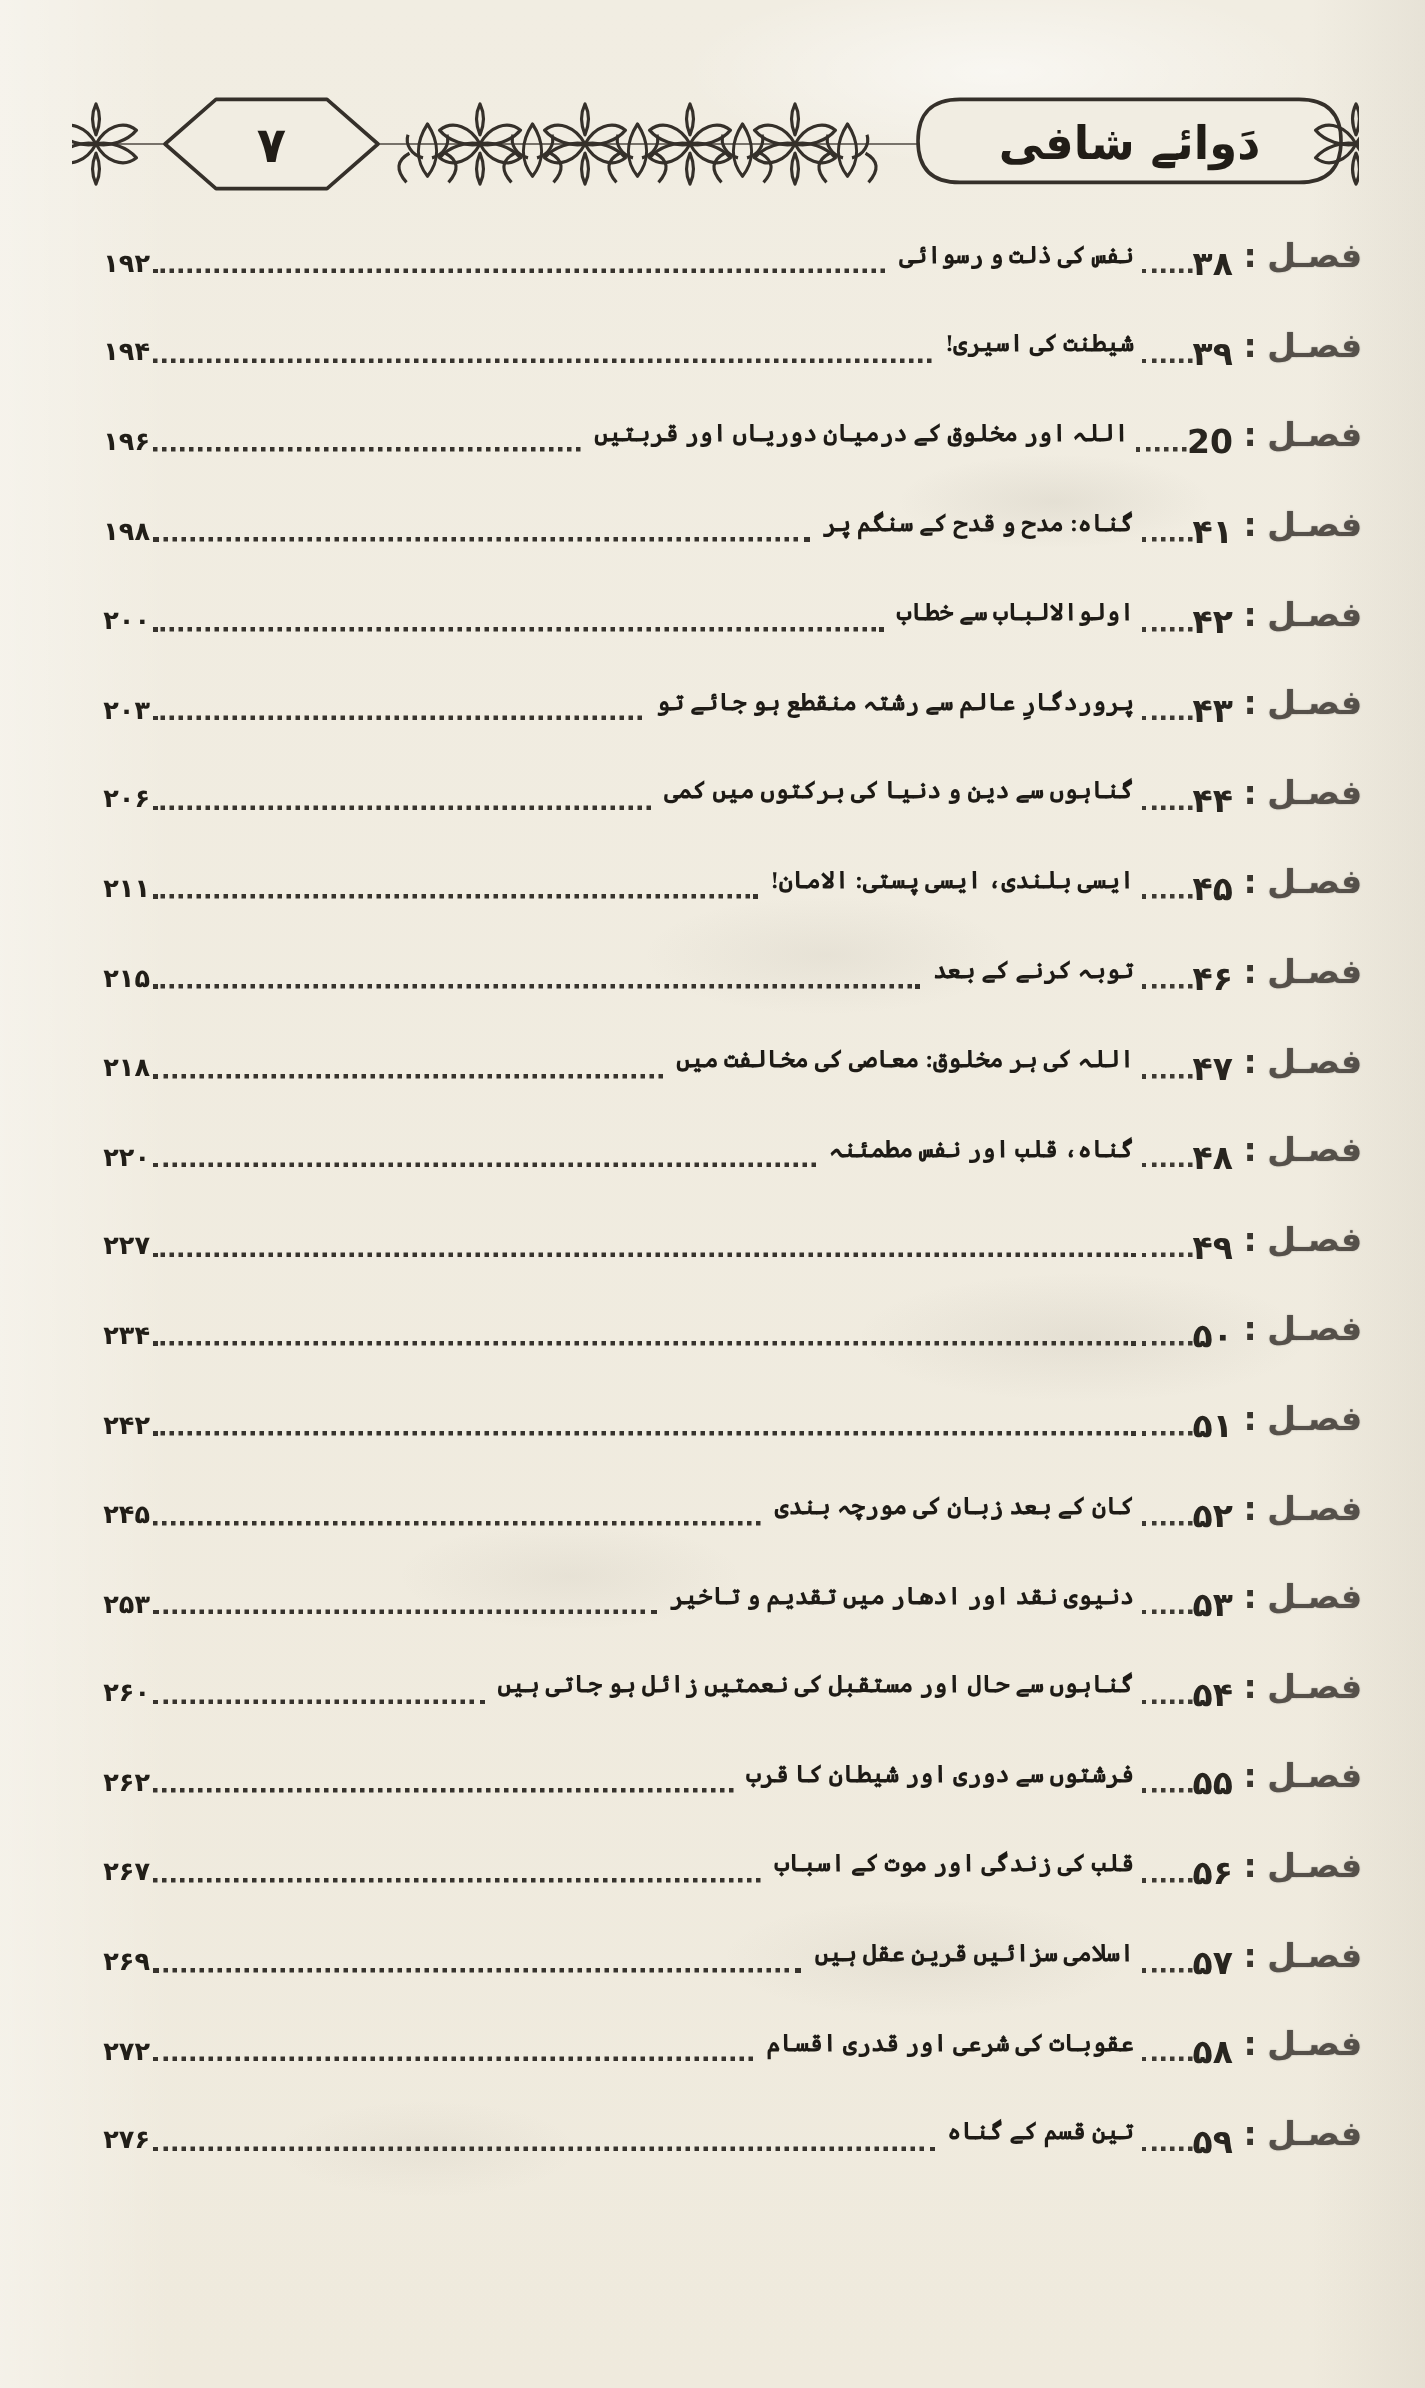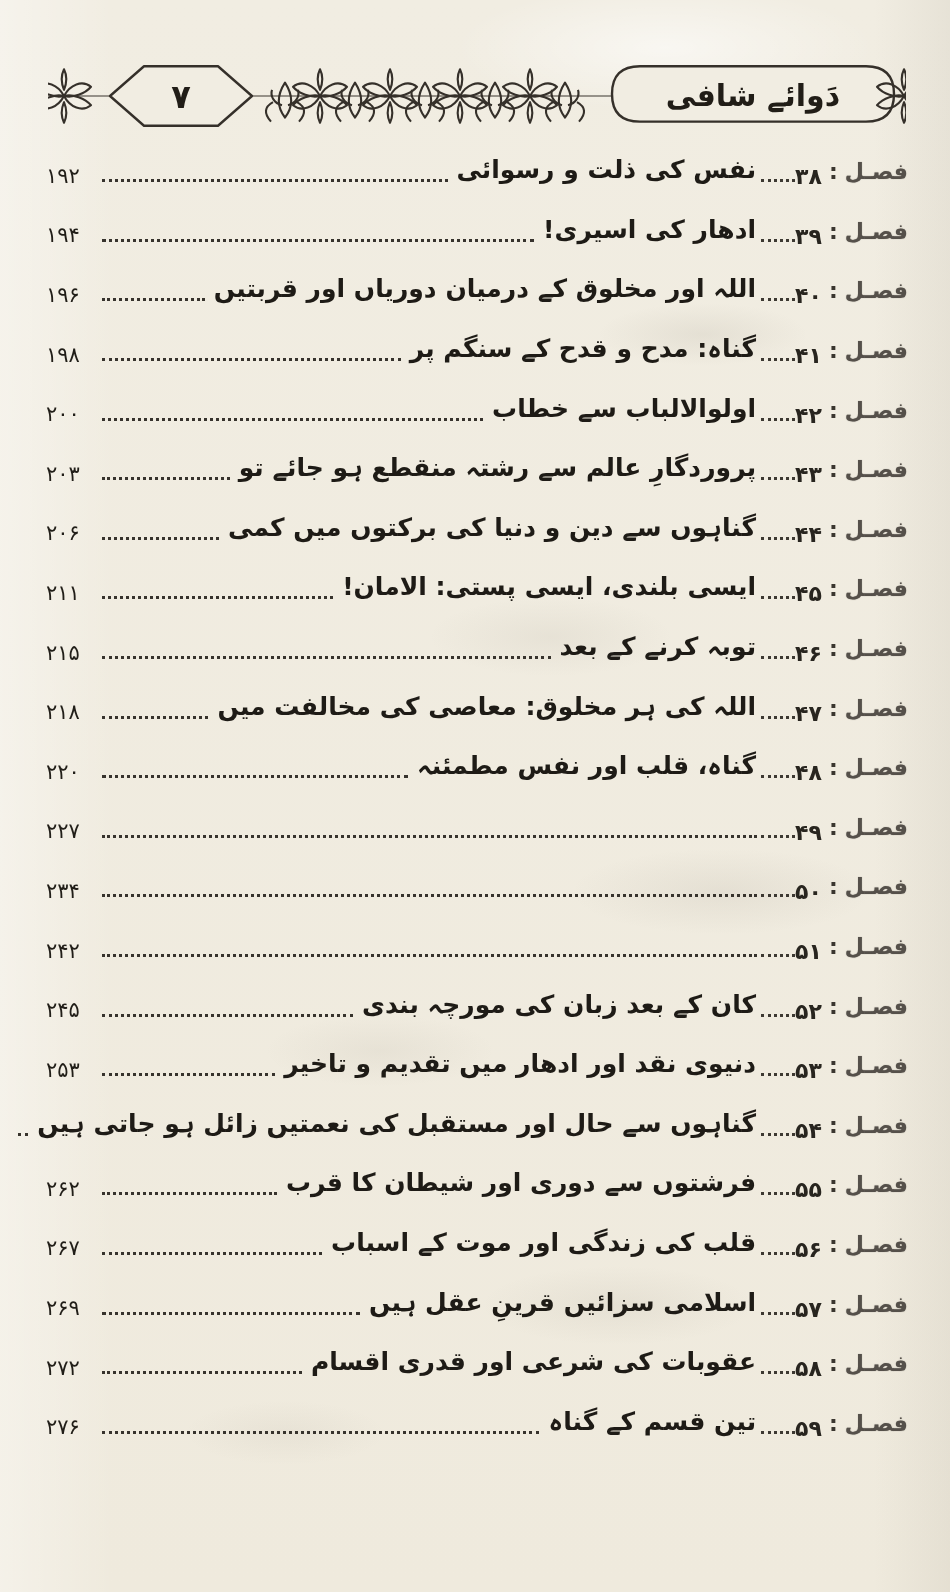"۱۹۲" .pnum { font-size: 21px -> 17px; font-weight: normal -> bold; text-align: left -> right }
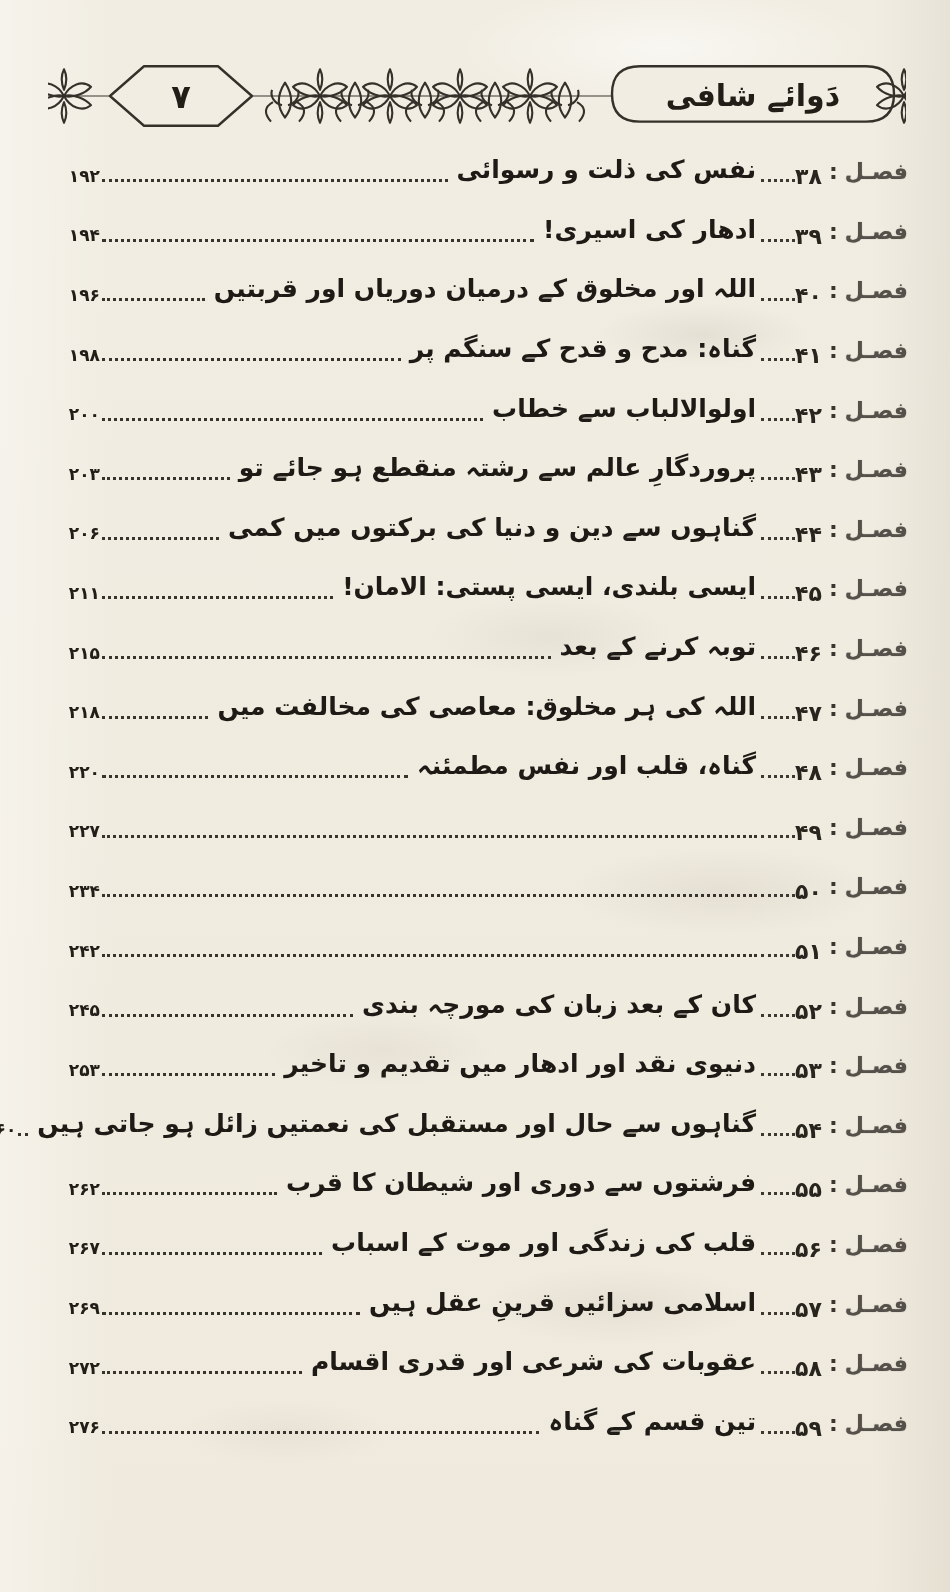"نفس کی ذلت و رسوائی" .title { font-family: none -> Liberation Serif, serif; font-size: 25px -> 16px }
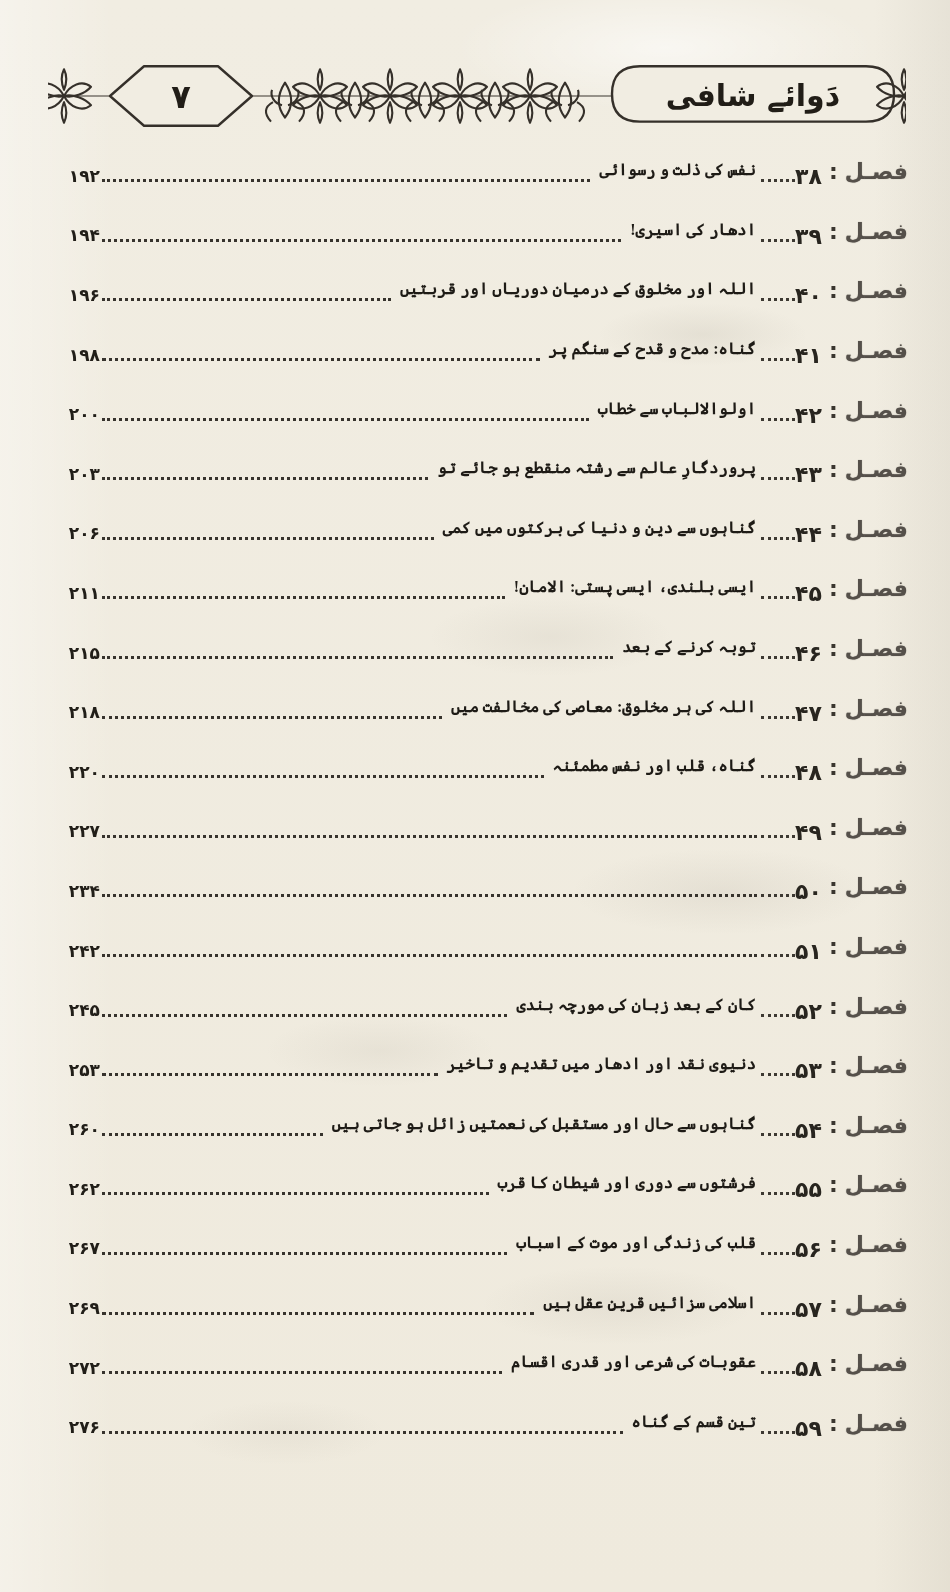"ادھار کی اسیری!" span.title { text: ادھار -> شیطنت }
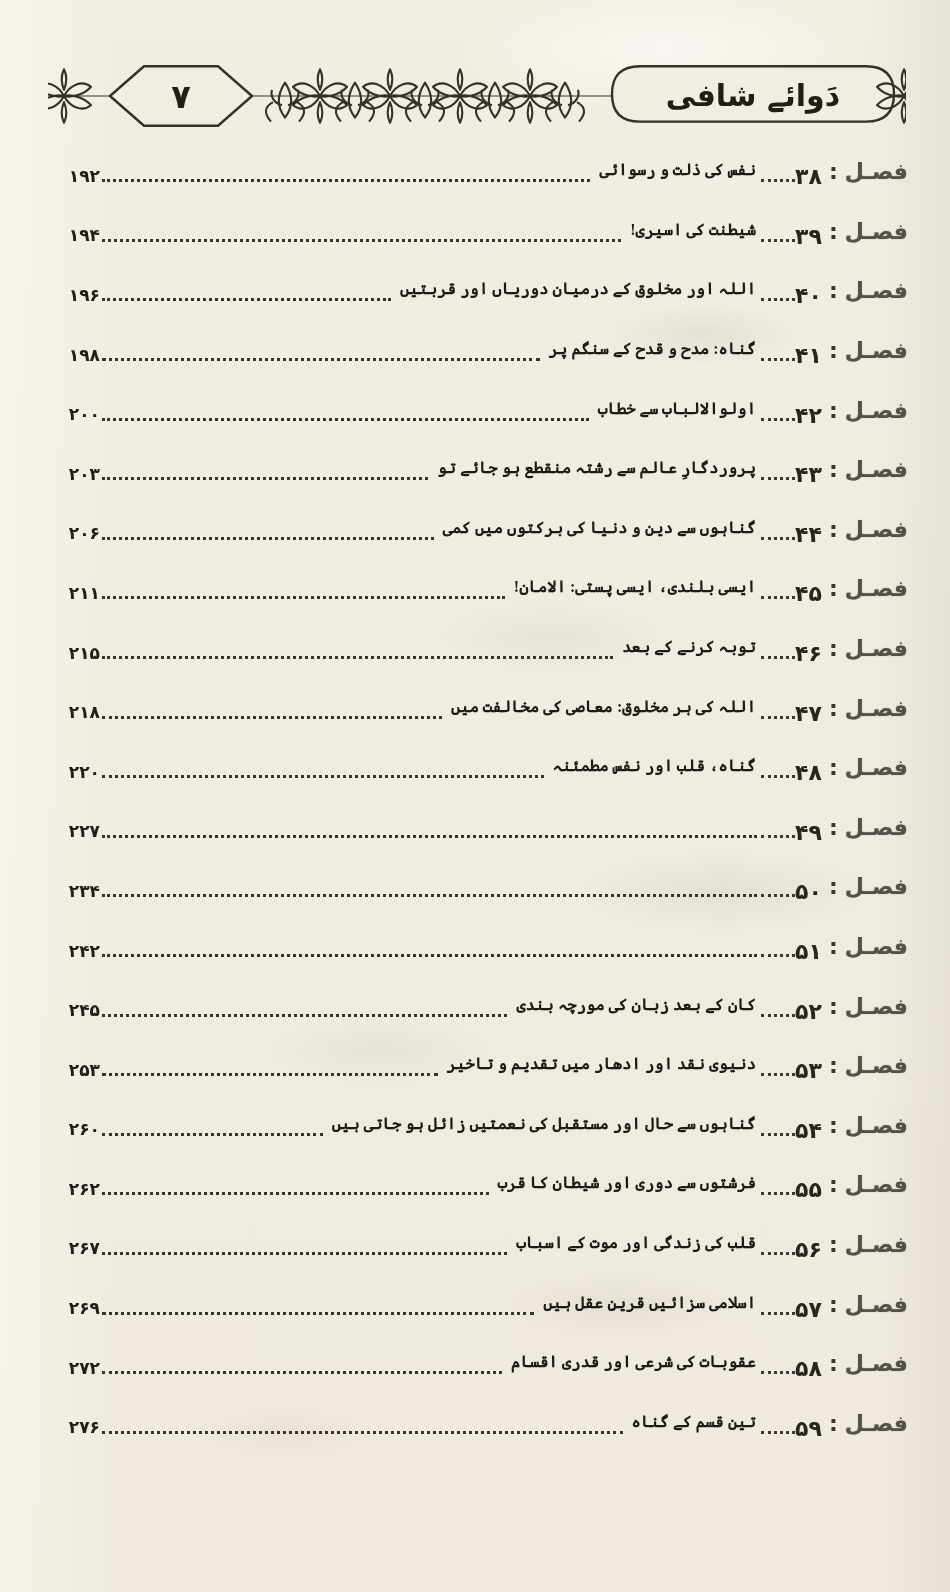"۴۰" span.chap-num { text: ۴۰ -> 20 }
